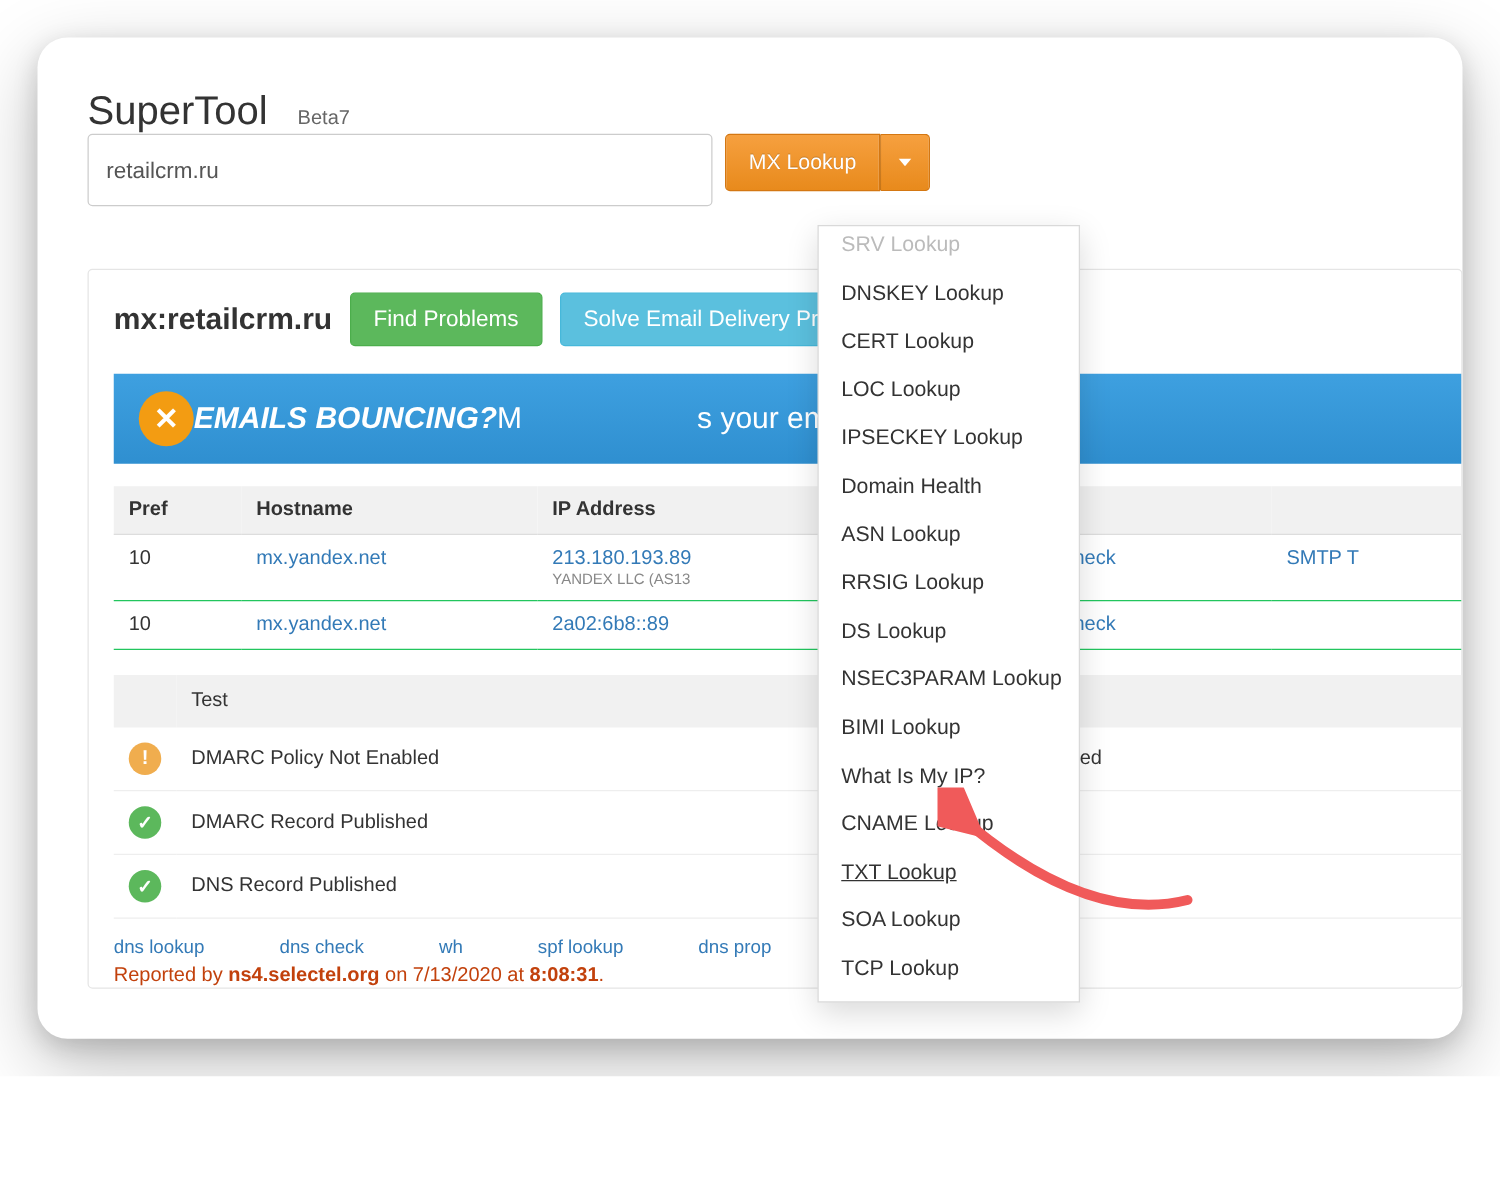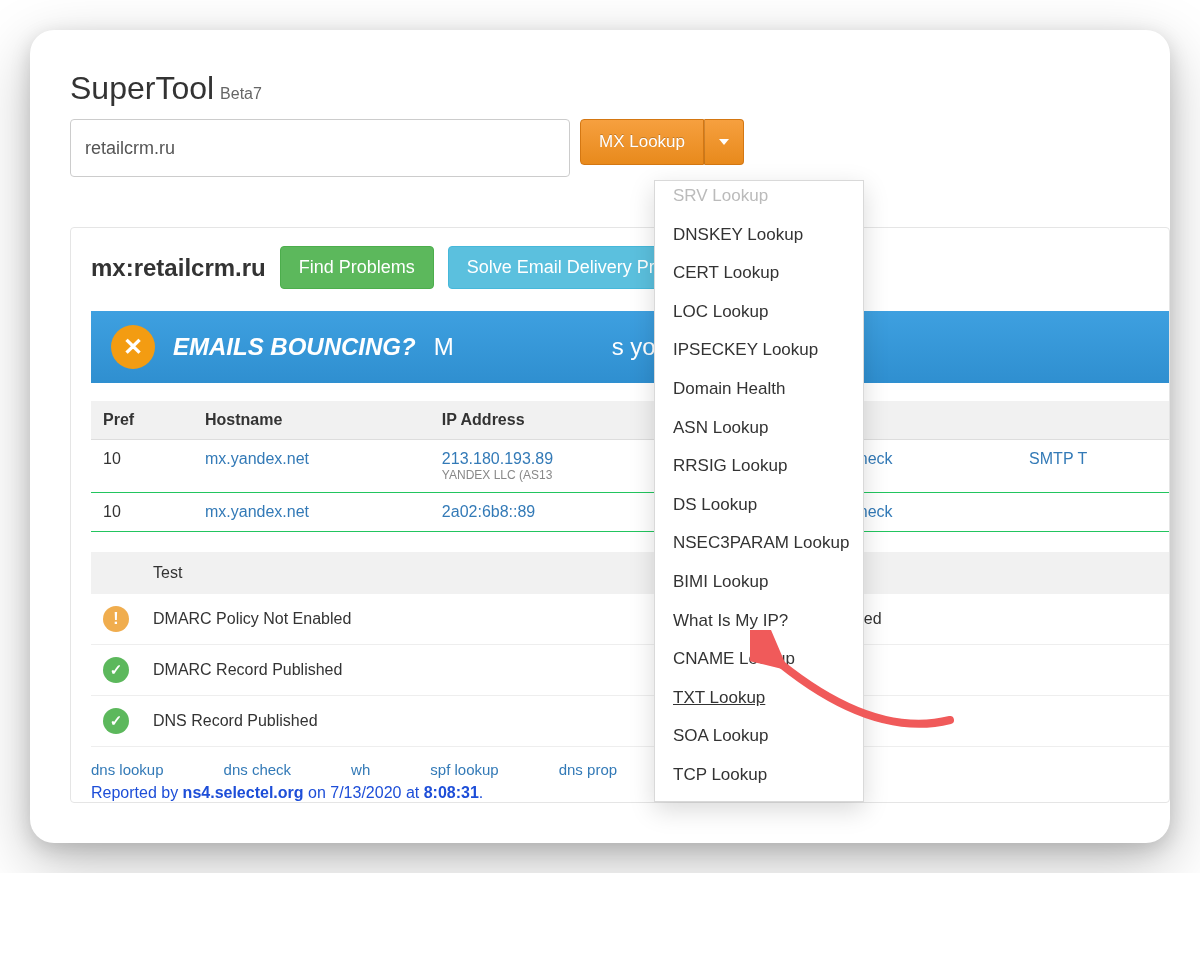"SuperTool" .title-row { gap: 6px -> 24px; margin-bottom: 12px -> 0 }
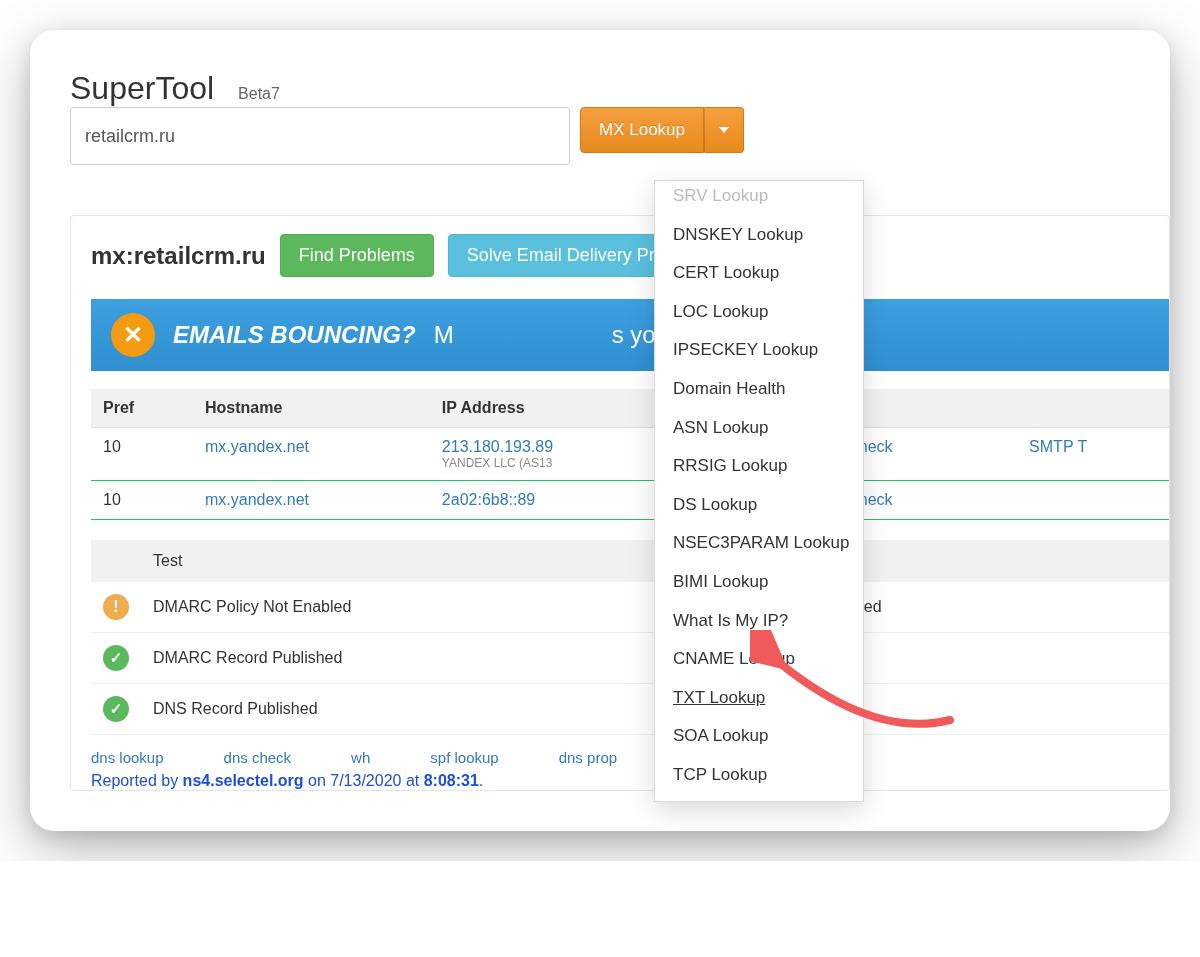"EMAILS BOUNCING?" .banner { gap: 18px -> none }
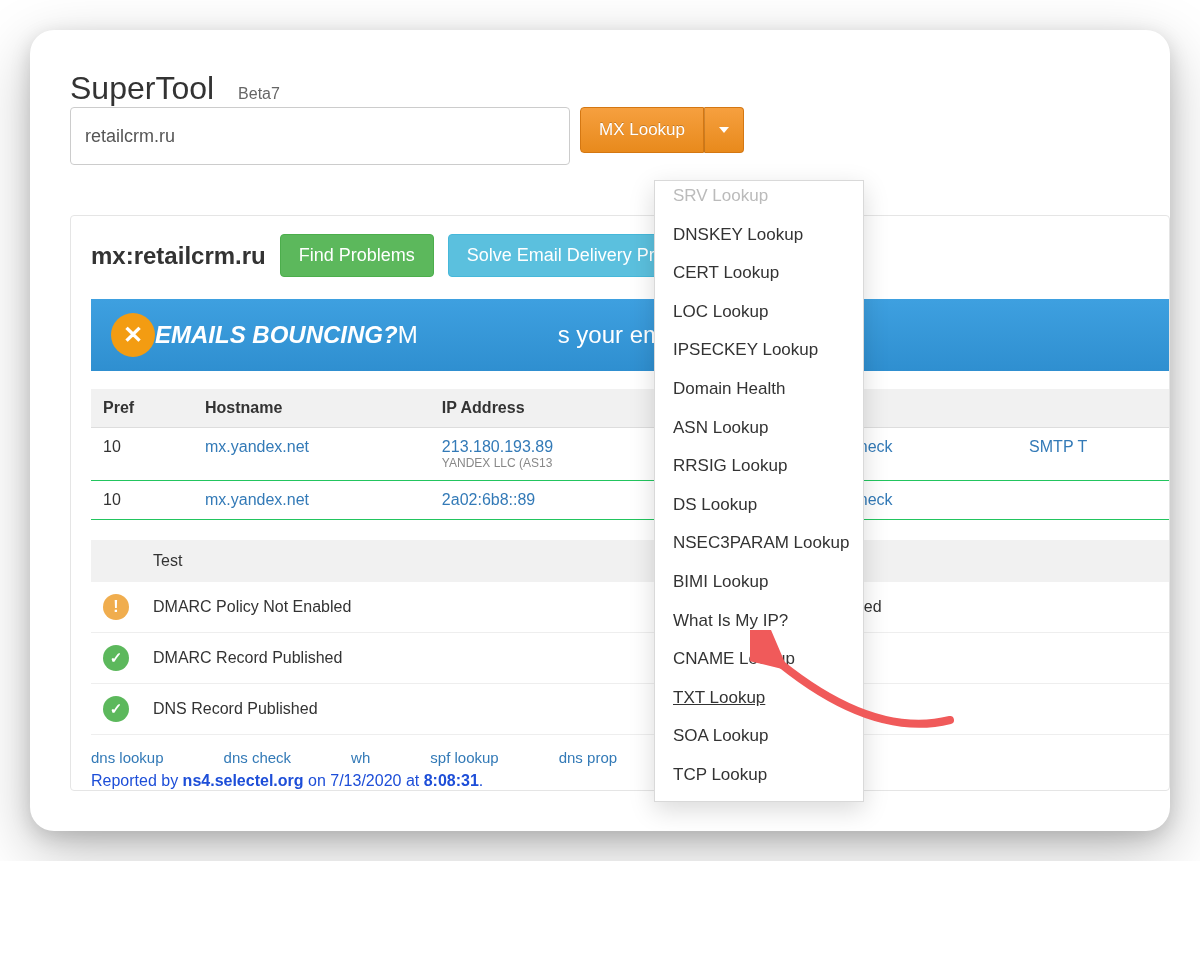"Reported by ns4.selectel.org on" .reported { color: #1d4ed8 -> #c2410c }
